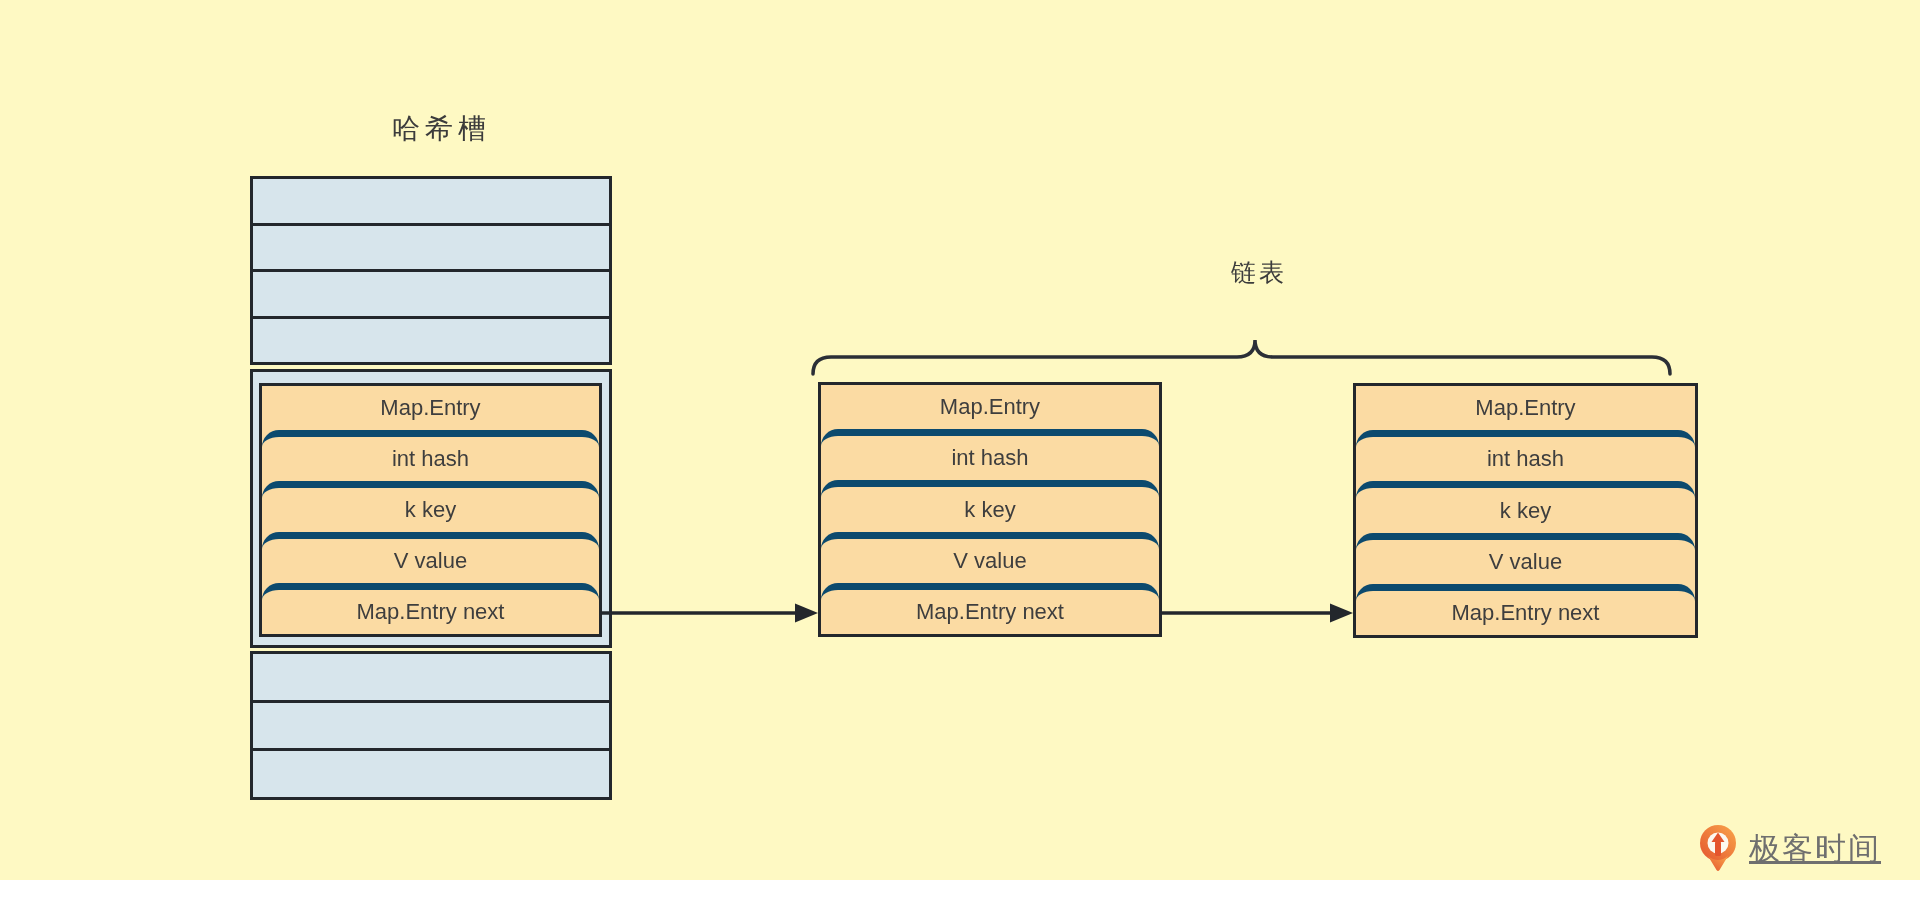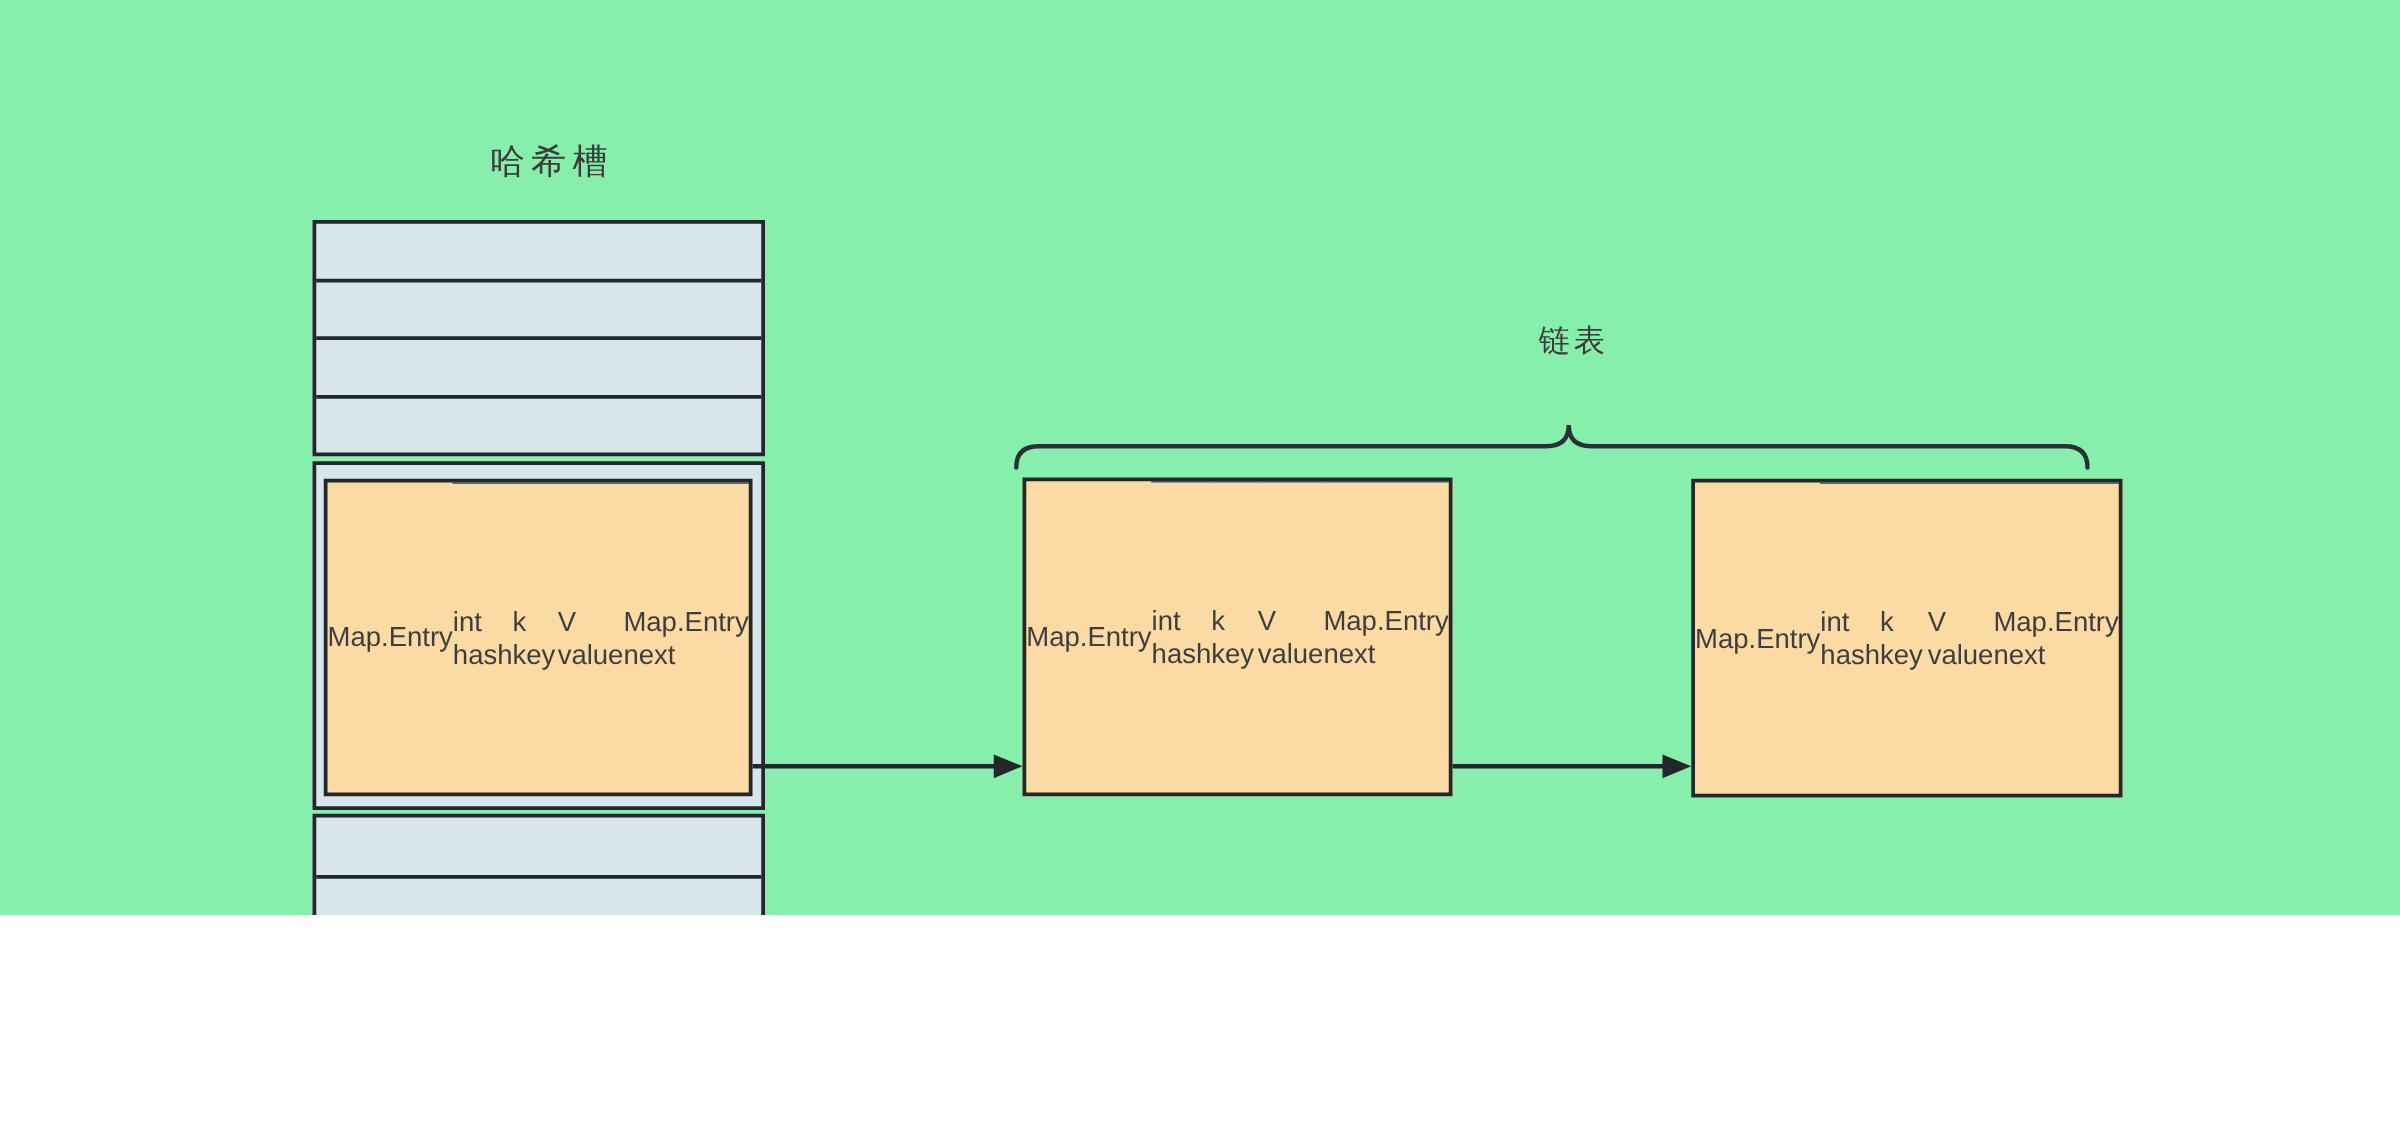"哈希槽" .canvas { background: #86efac -> #fef9c3; height: 732px -> 880px }
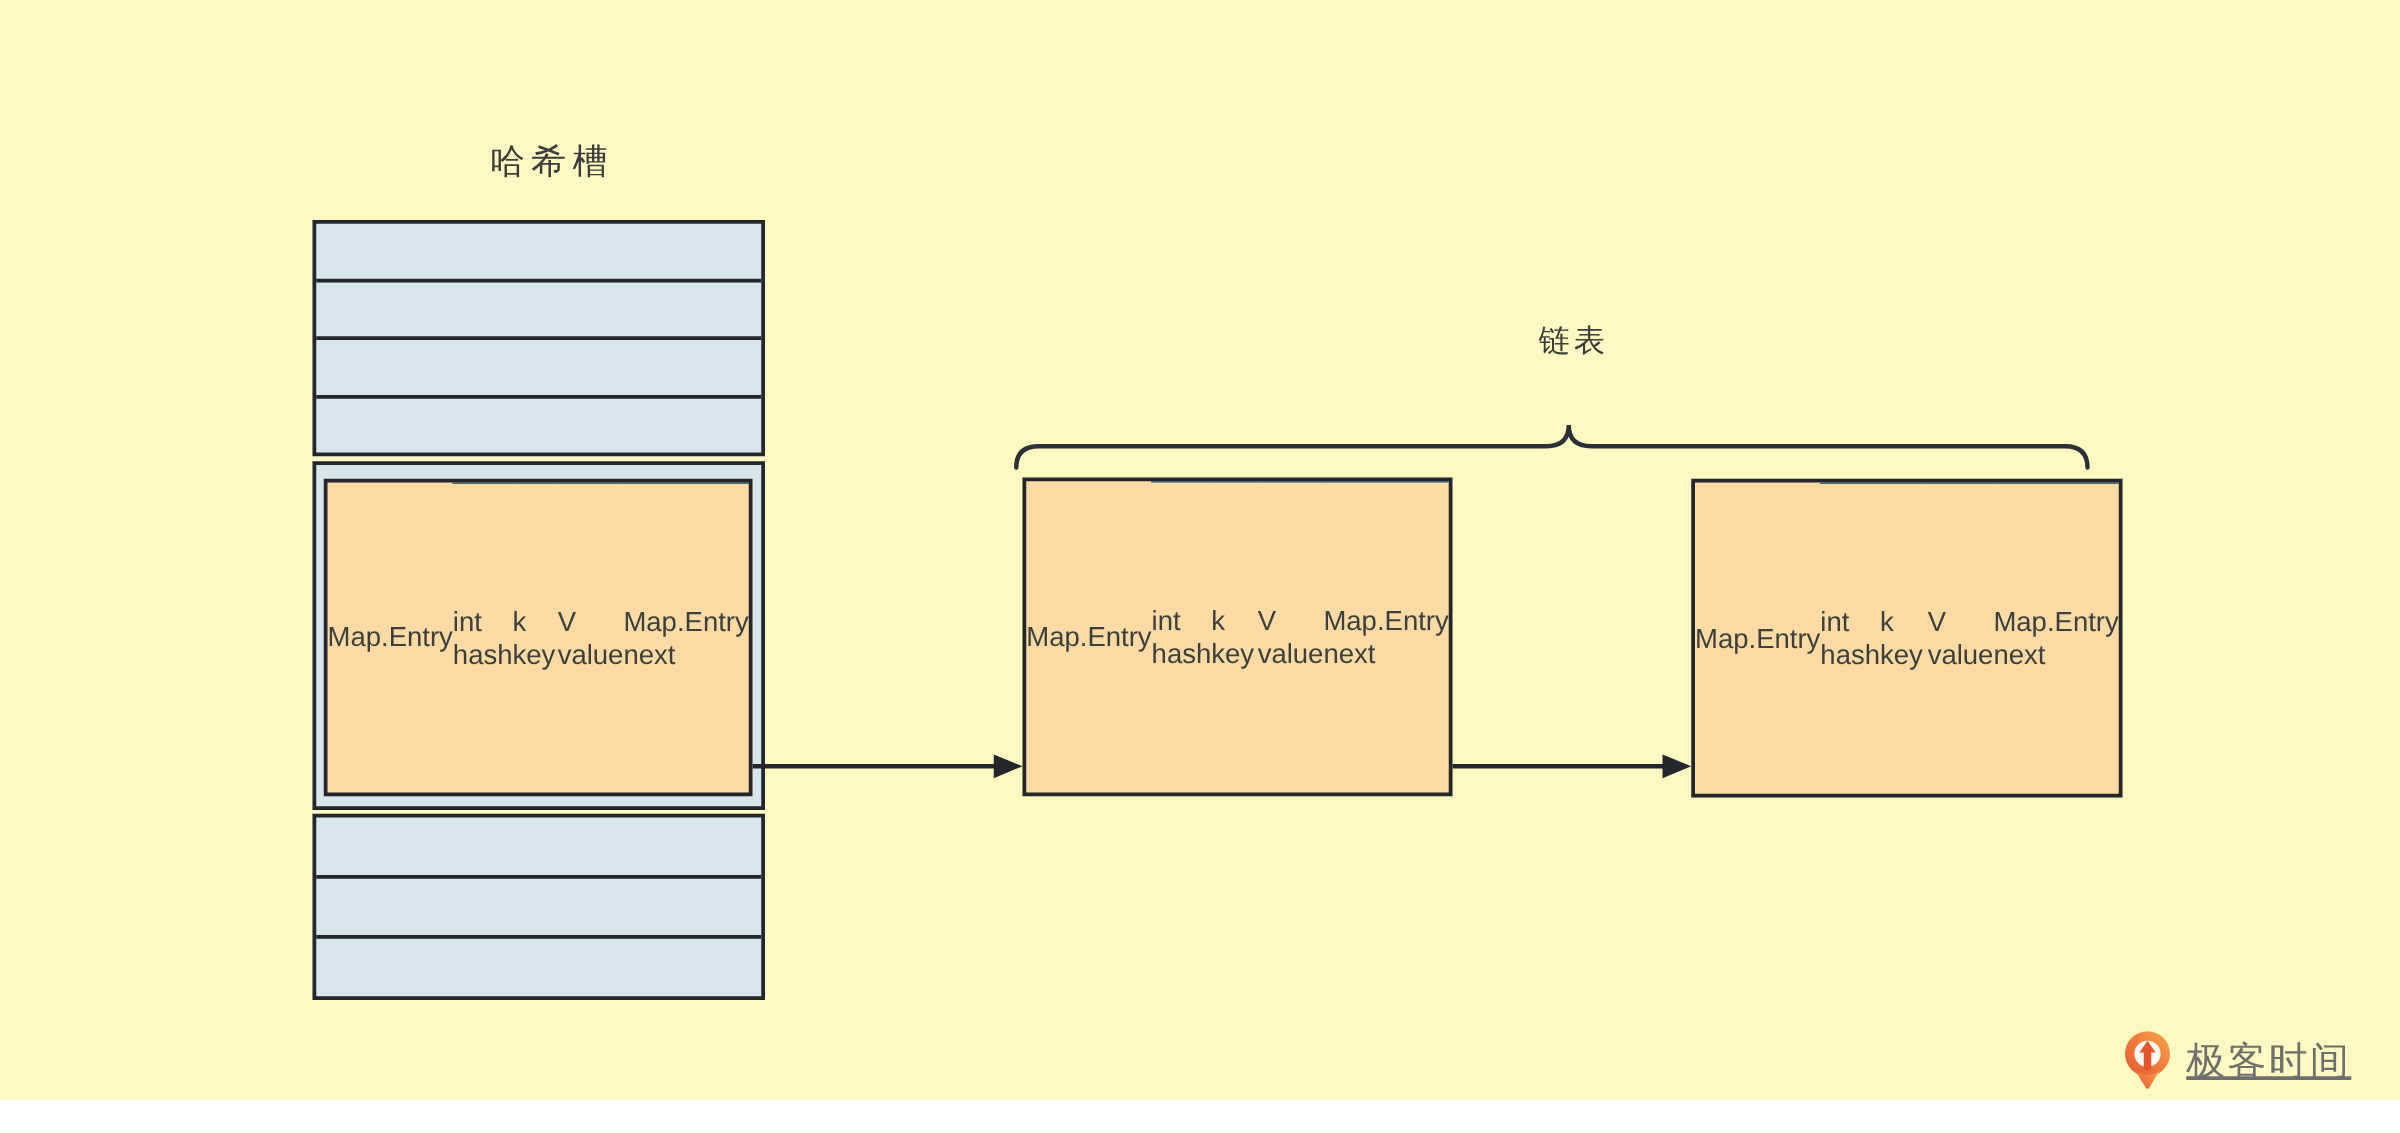"Map.Entry" .entry-box { flex-direction: none -> column }
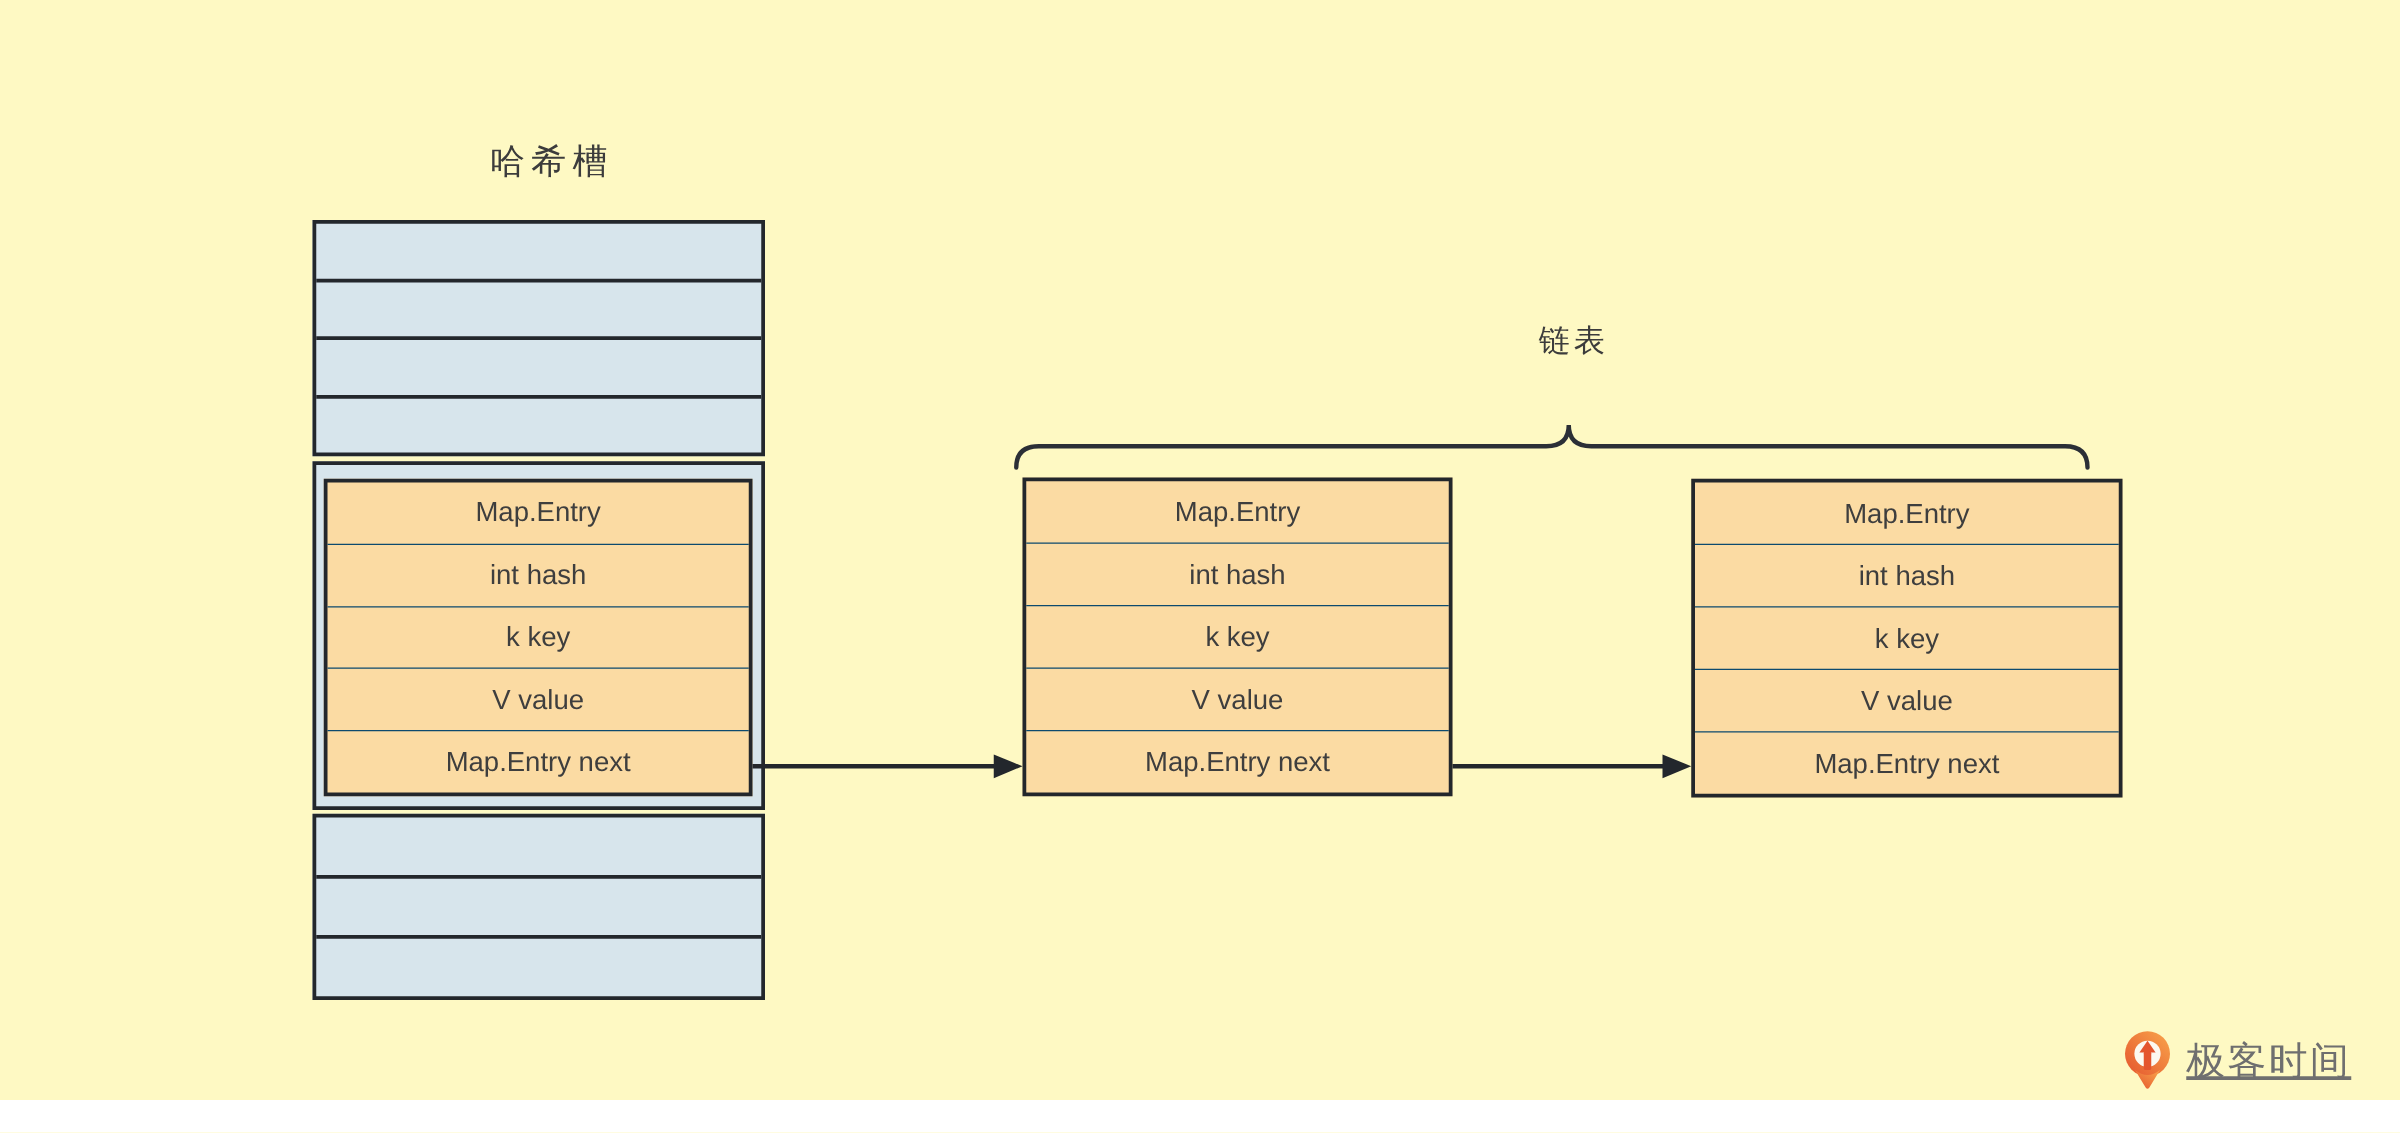"int hash" .entry-row + .entry-row { border-radius: none -> 17px; border-top: 1px solid #0c4a6e -> 7px solid #0c4a6e }
